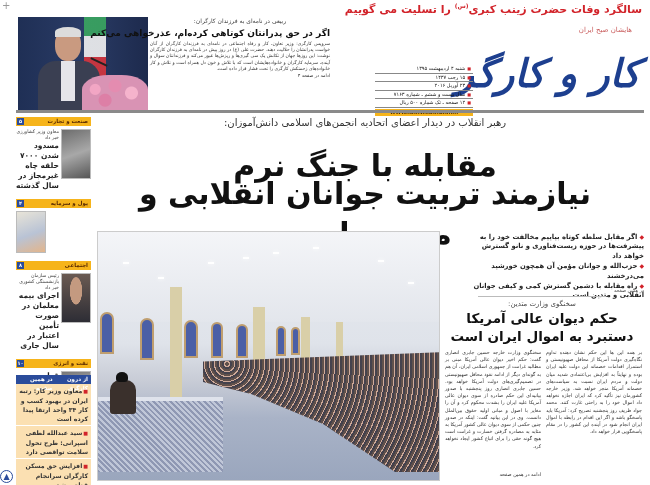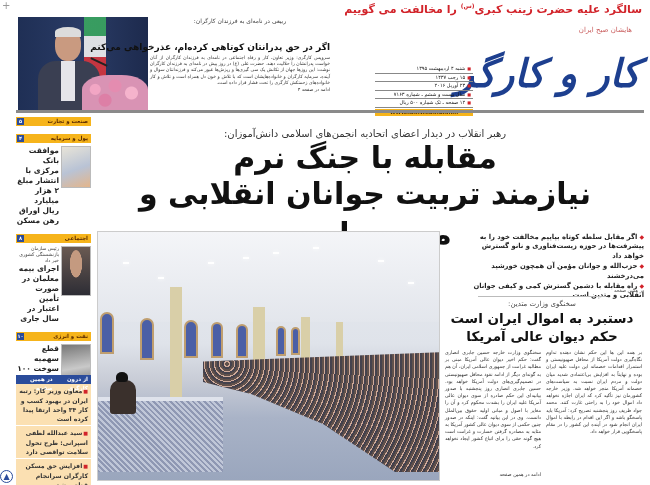"را مخالفت می گوییم" span { text: مخالفت -> تسلیت }
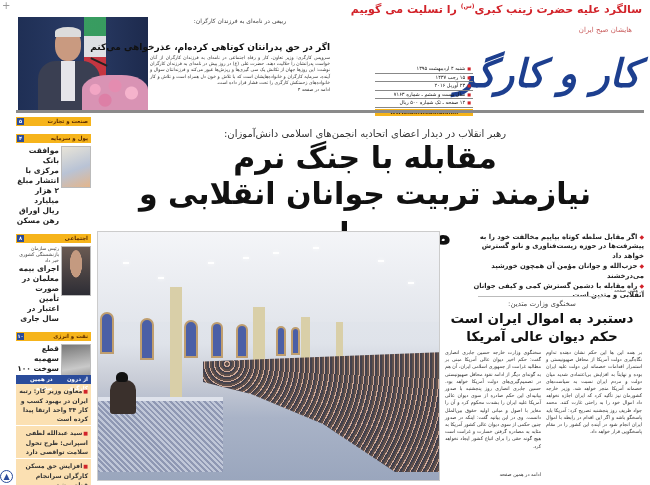"سالگرد علیه حضرت زینب کبری" span { text: علیه -> وفات }
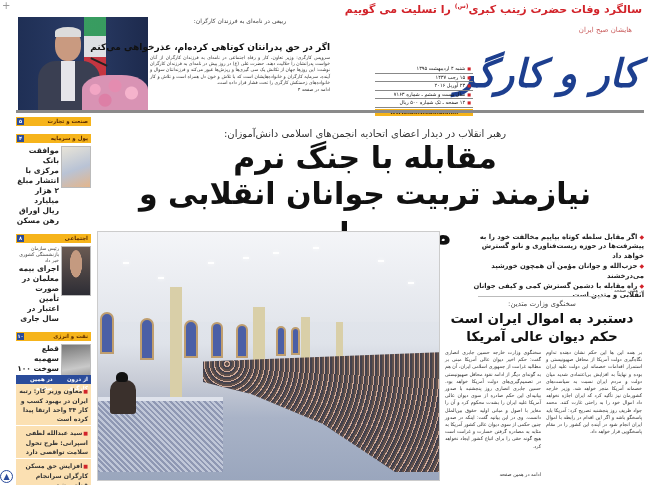"اگر در حق پدرانتان کوتاهی" #top-story-title { margin-top: 18px -> 4px }
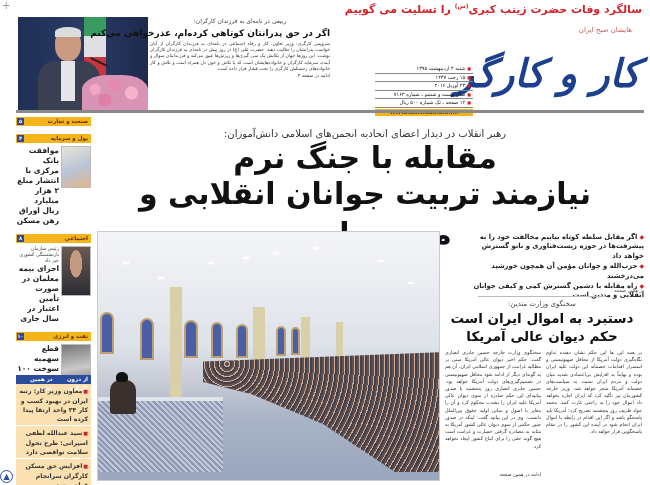"رهبر انقلاب در دیدار اعضای" #kicker { margin-top: 11px -> none }
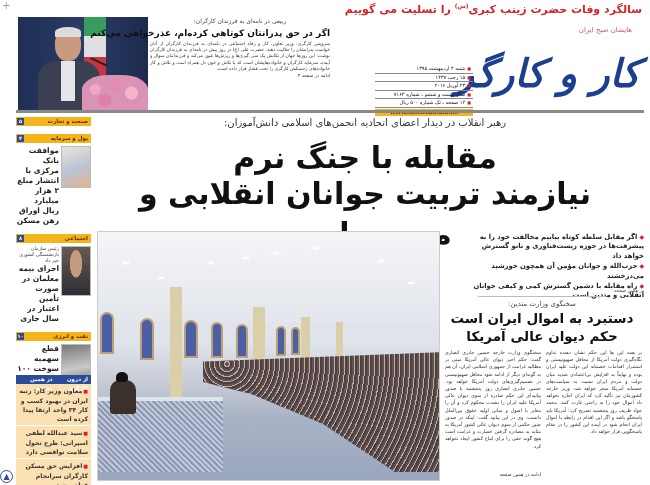"مسدود شدن ۷۰۰۰ حلقه چاه" div.sec-body { html: none -> <div> <div> <div>معاون وزیر کشاورزی خبر داد</div> <div>مسدود شدن ۷۰۰۰ حلقه چاه غیرمجاز در سال گذشته</div> </div> <div></div> </div> }
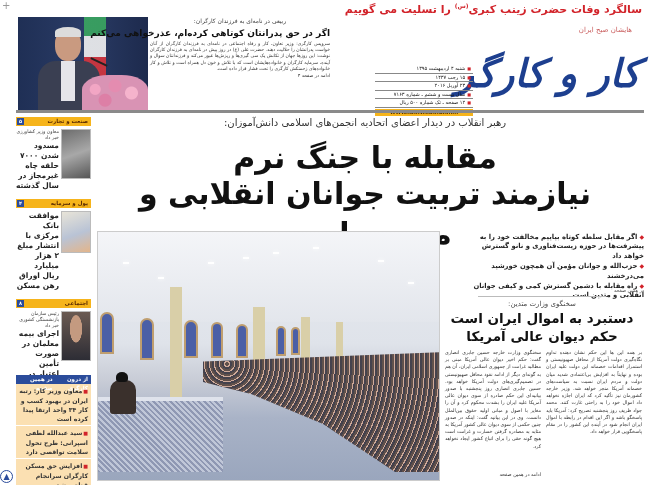"مقابله با جنگ نرم" #headline-1 { top: 138px -> 146px }
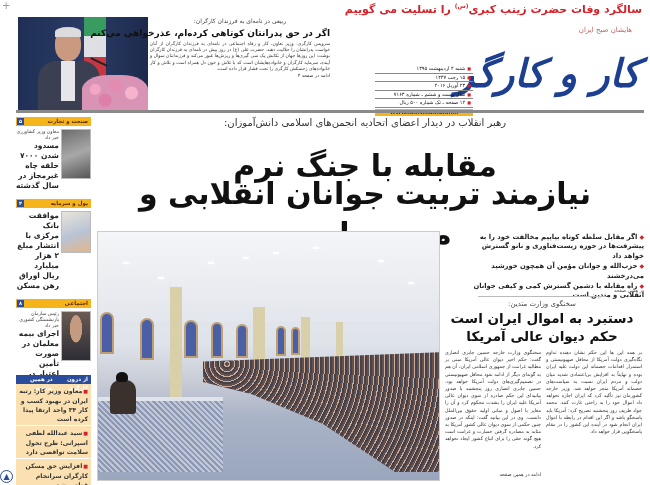"موافقت بانک مرکزی با انتشار" div.sec-text { html: <div> <div>موافقت بانک مرکزی با انتشار مبلغ ۲ هزار میلیارد ریال اوراق رهن مسکن</div> </div> -> none }
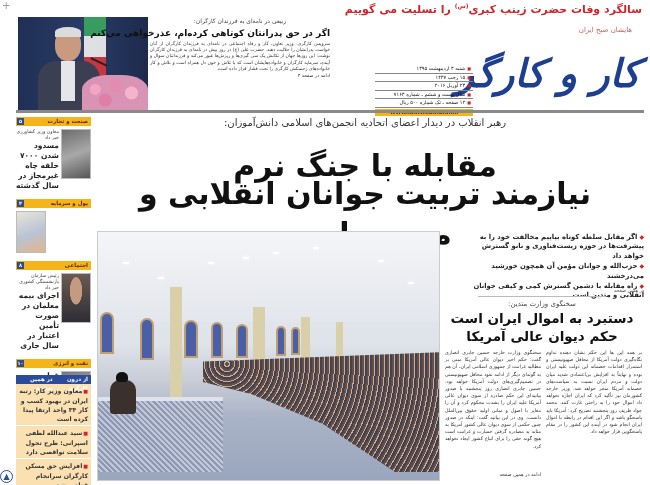"دستبرد به اموال ایران است" div { order: before "حکم دیوان عالی آمریکا" -> after "حکم دیوان عالی آمریکا" }
